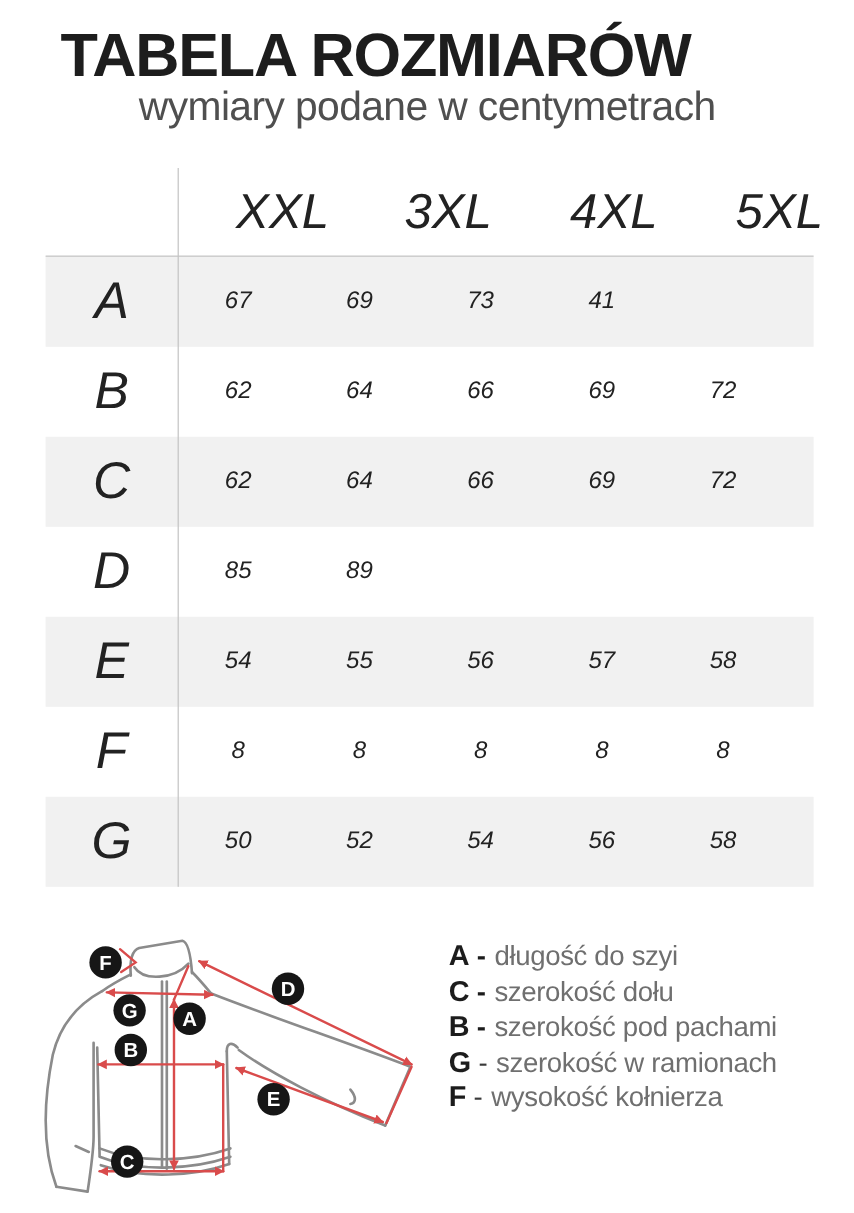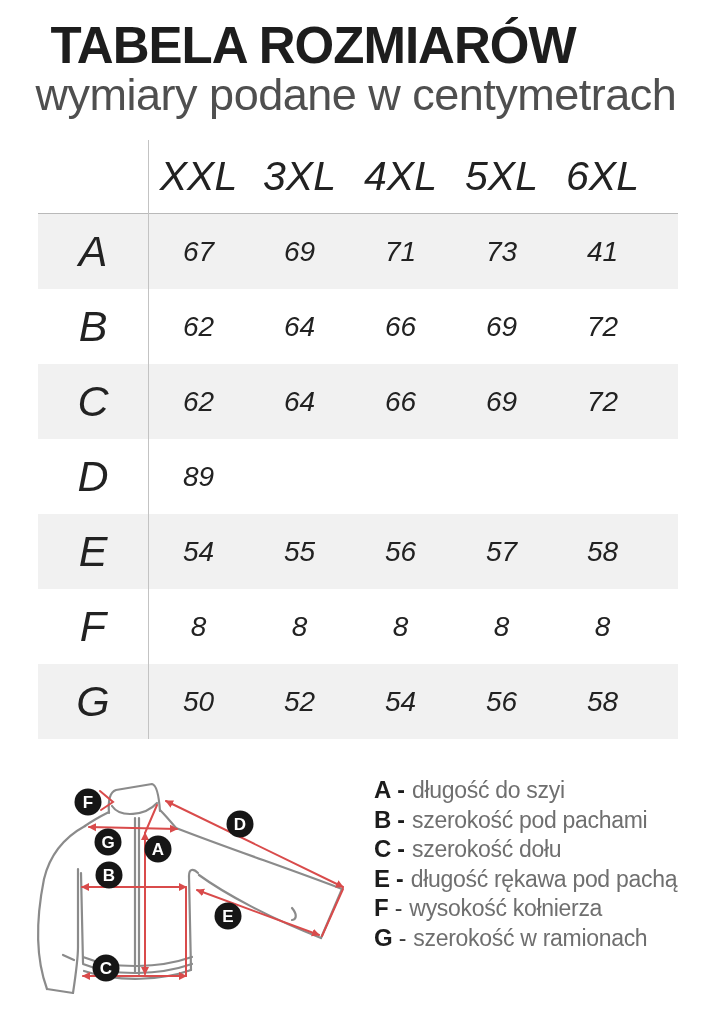"wymiary podane w centymetrach" .subtitle { font-size: 45px -> 34px }
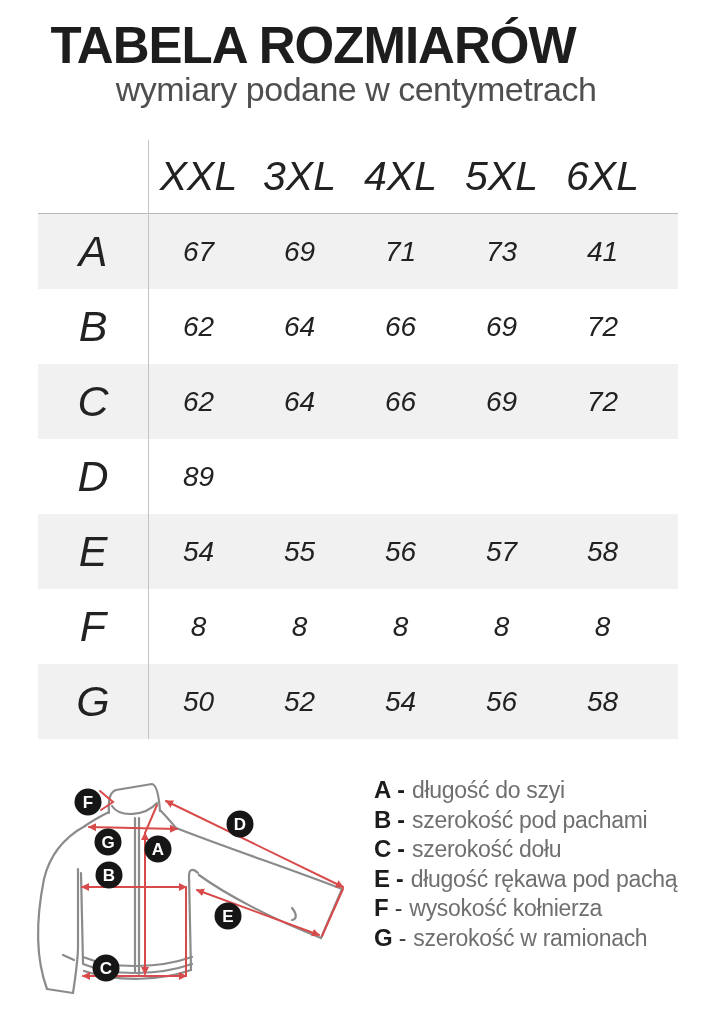"XXL" .thead { gap: none -> 37px }
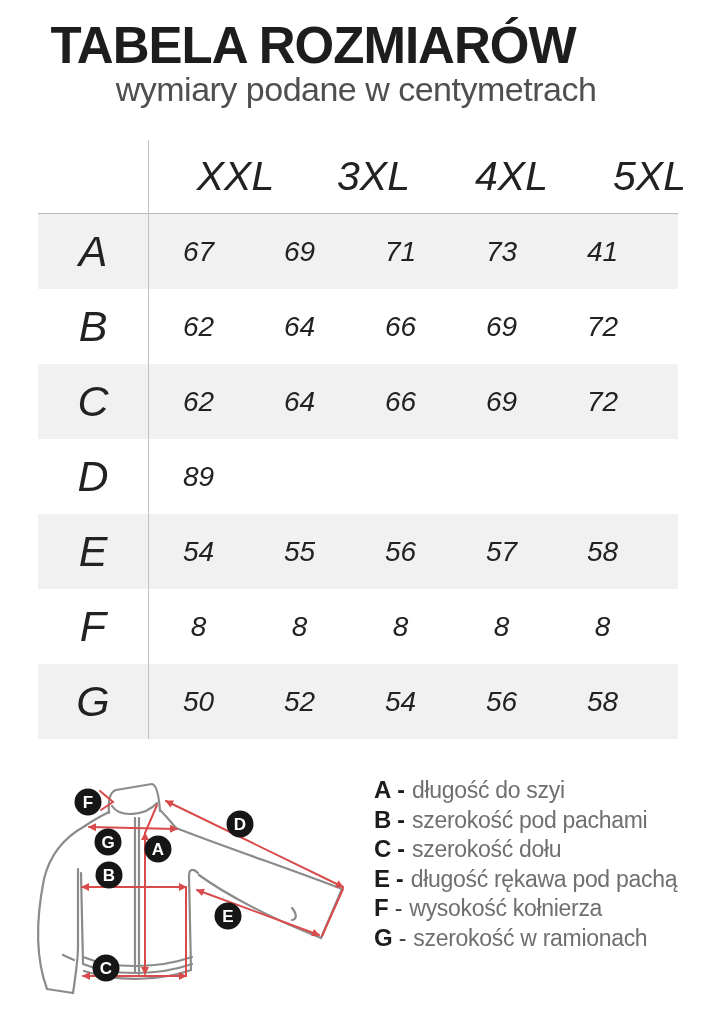"67" .val { font-size: 28px -> 20px }
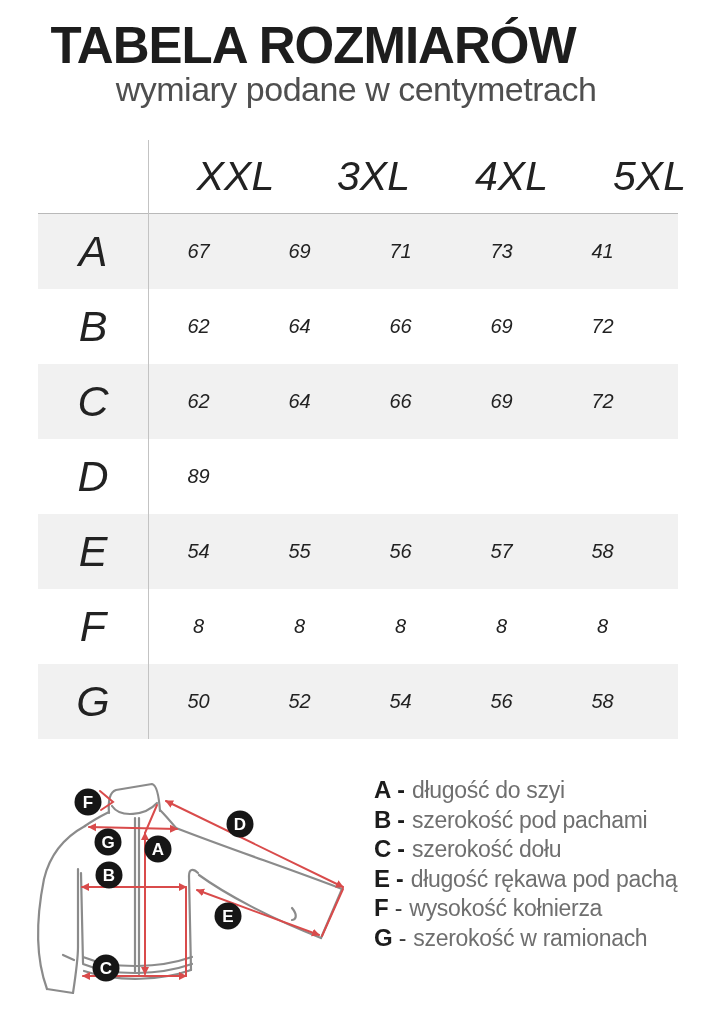"71" div.val { html: <div>71</div> -> none }
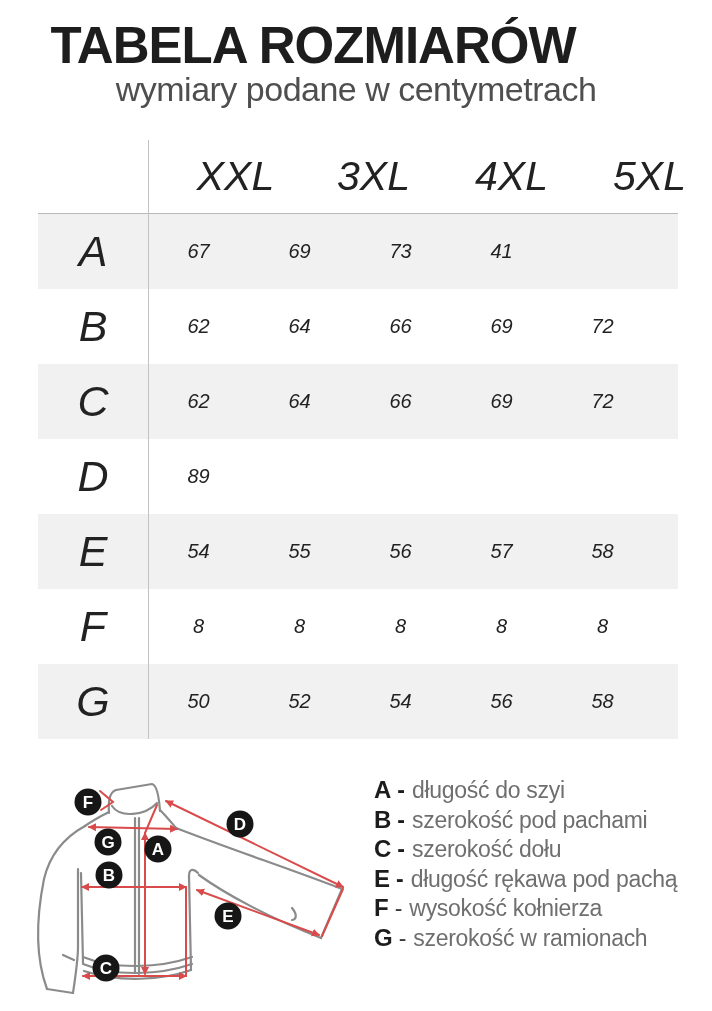"85" div.val { html: none -> <div>85</div> }
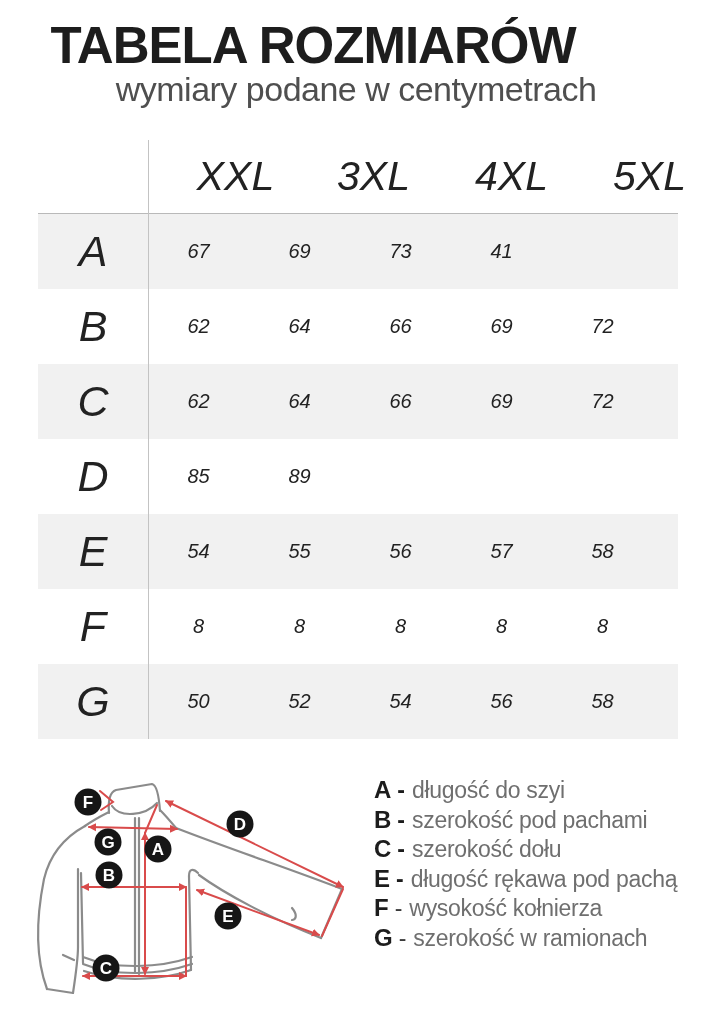"A - długość do szyi" .legend { line-height: 28px -> 41px }
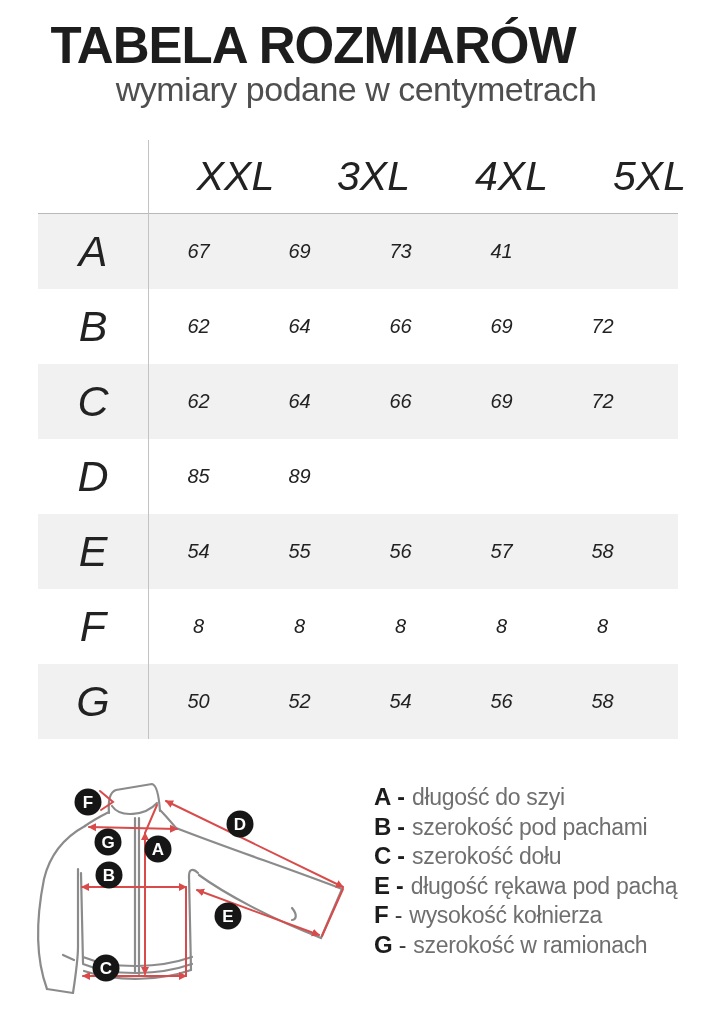"B - szerokość pod pachami" div.legend-row { order: before "C - szerokość dołu" -> after "C - szerokość dołu" }
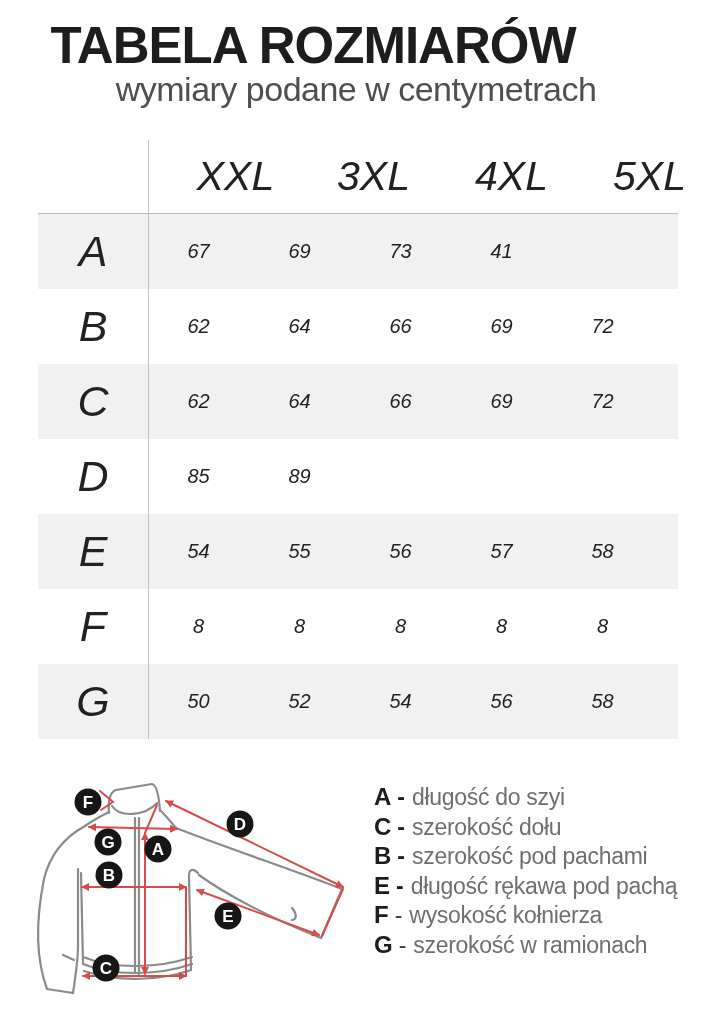"E - długość rękawa pod" div.legend-row { html: <div><span>E</span><span>-</span><span>długość rękawa pod pachą</span></div> -> none }
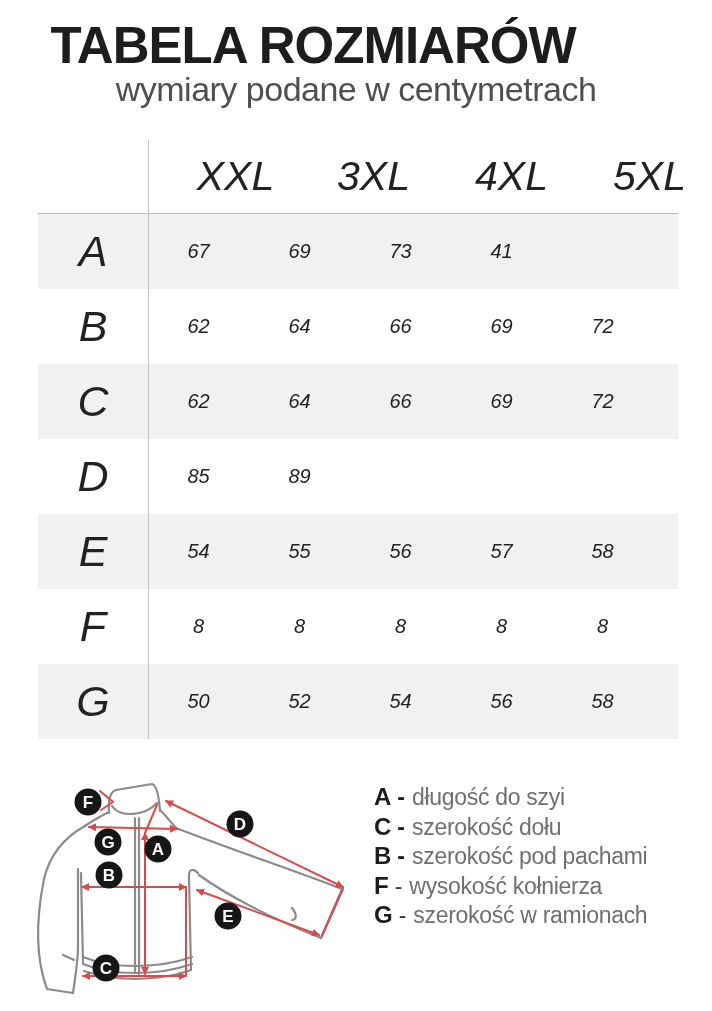"F - wysokość kołnierza" div.legend-row { order: before "G - szerokość w ramionach" -> after "G - szerokość w ramionach" }
